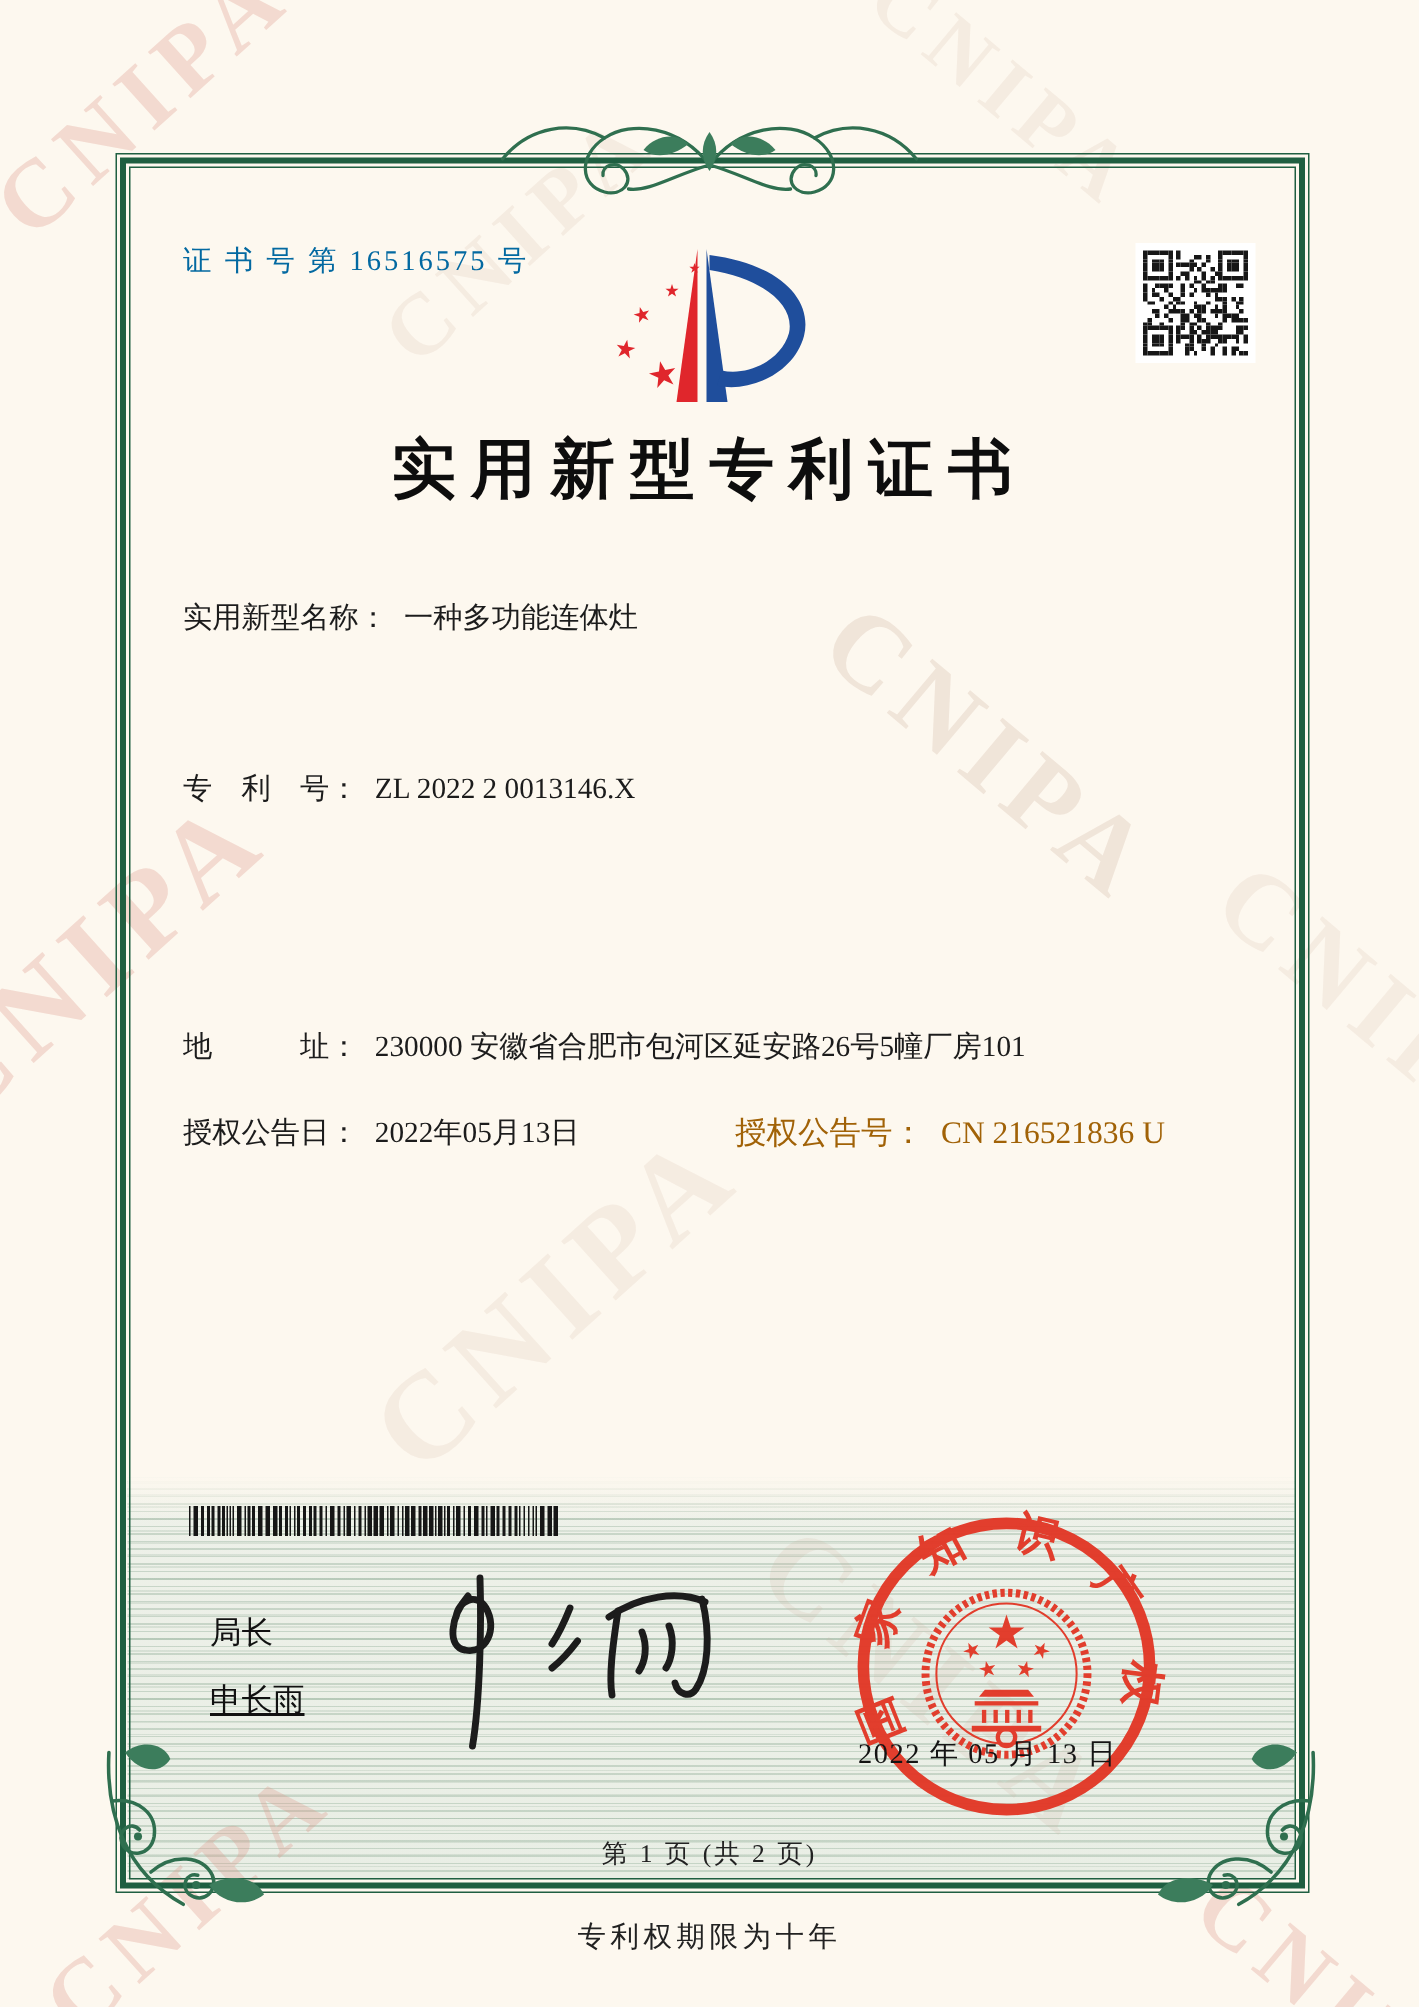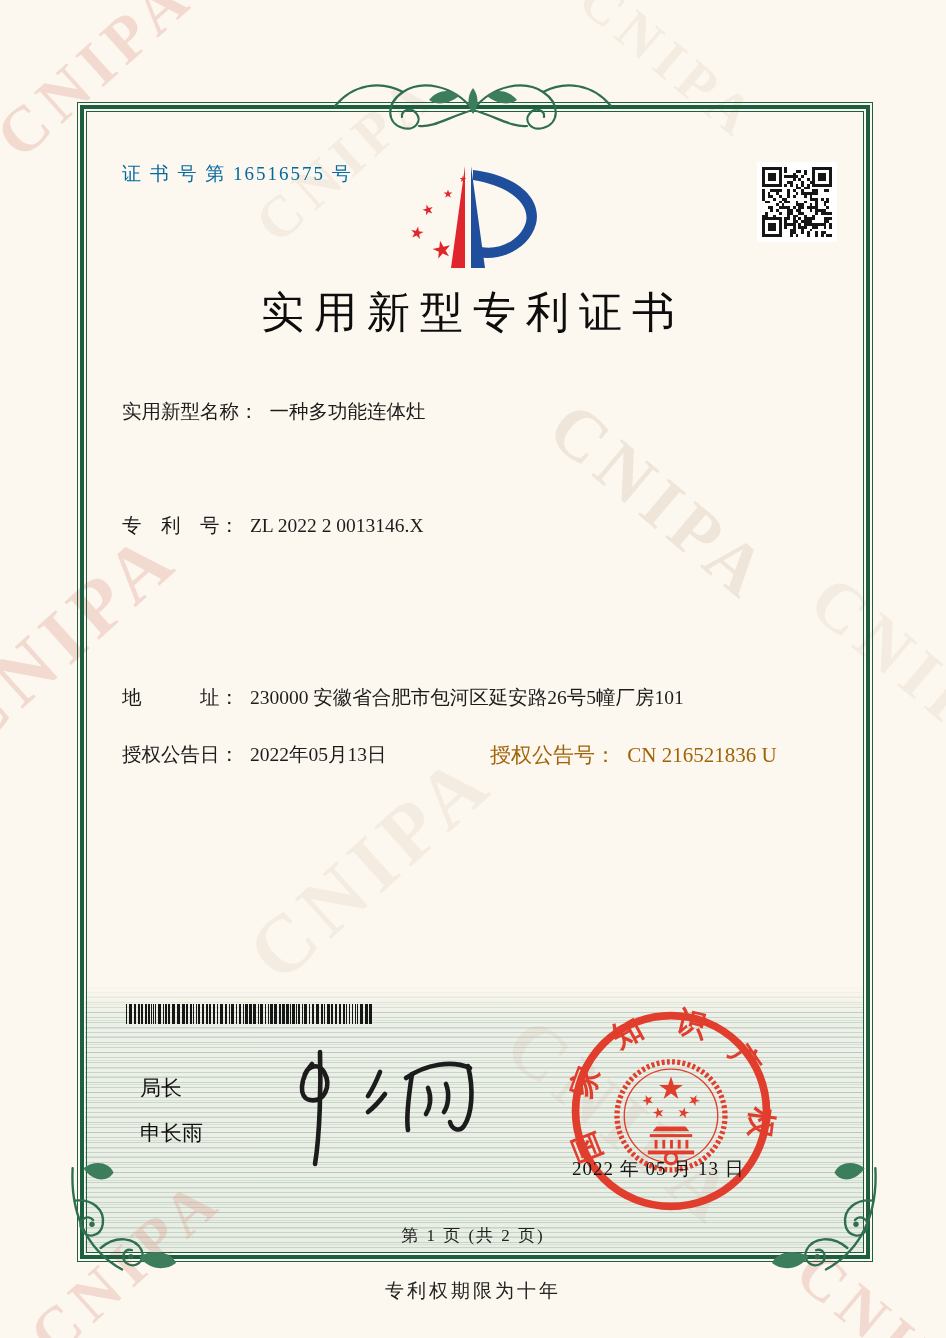"实用新型专利证书" .doc-title { font-weight: normal -> bold }
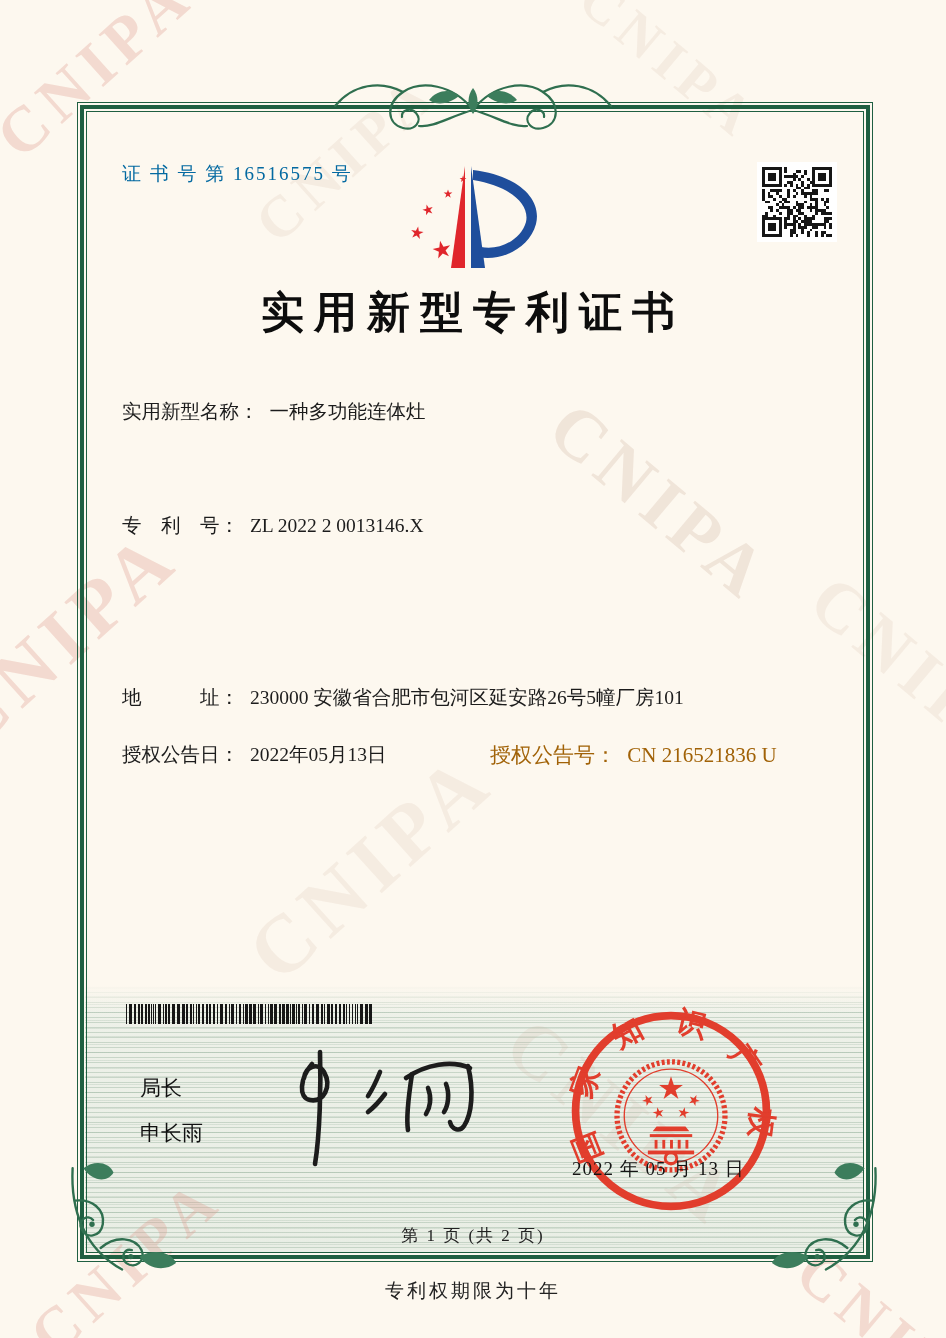"申长雨" .officer .name { text-decoration: none -> underline }
